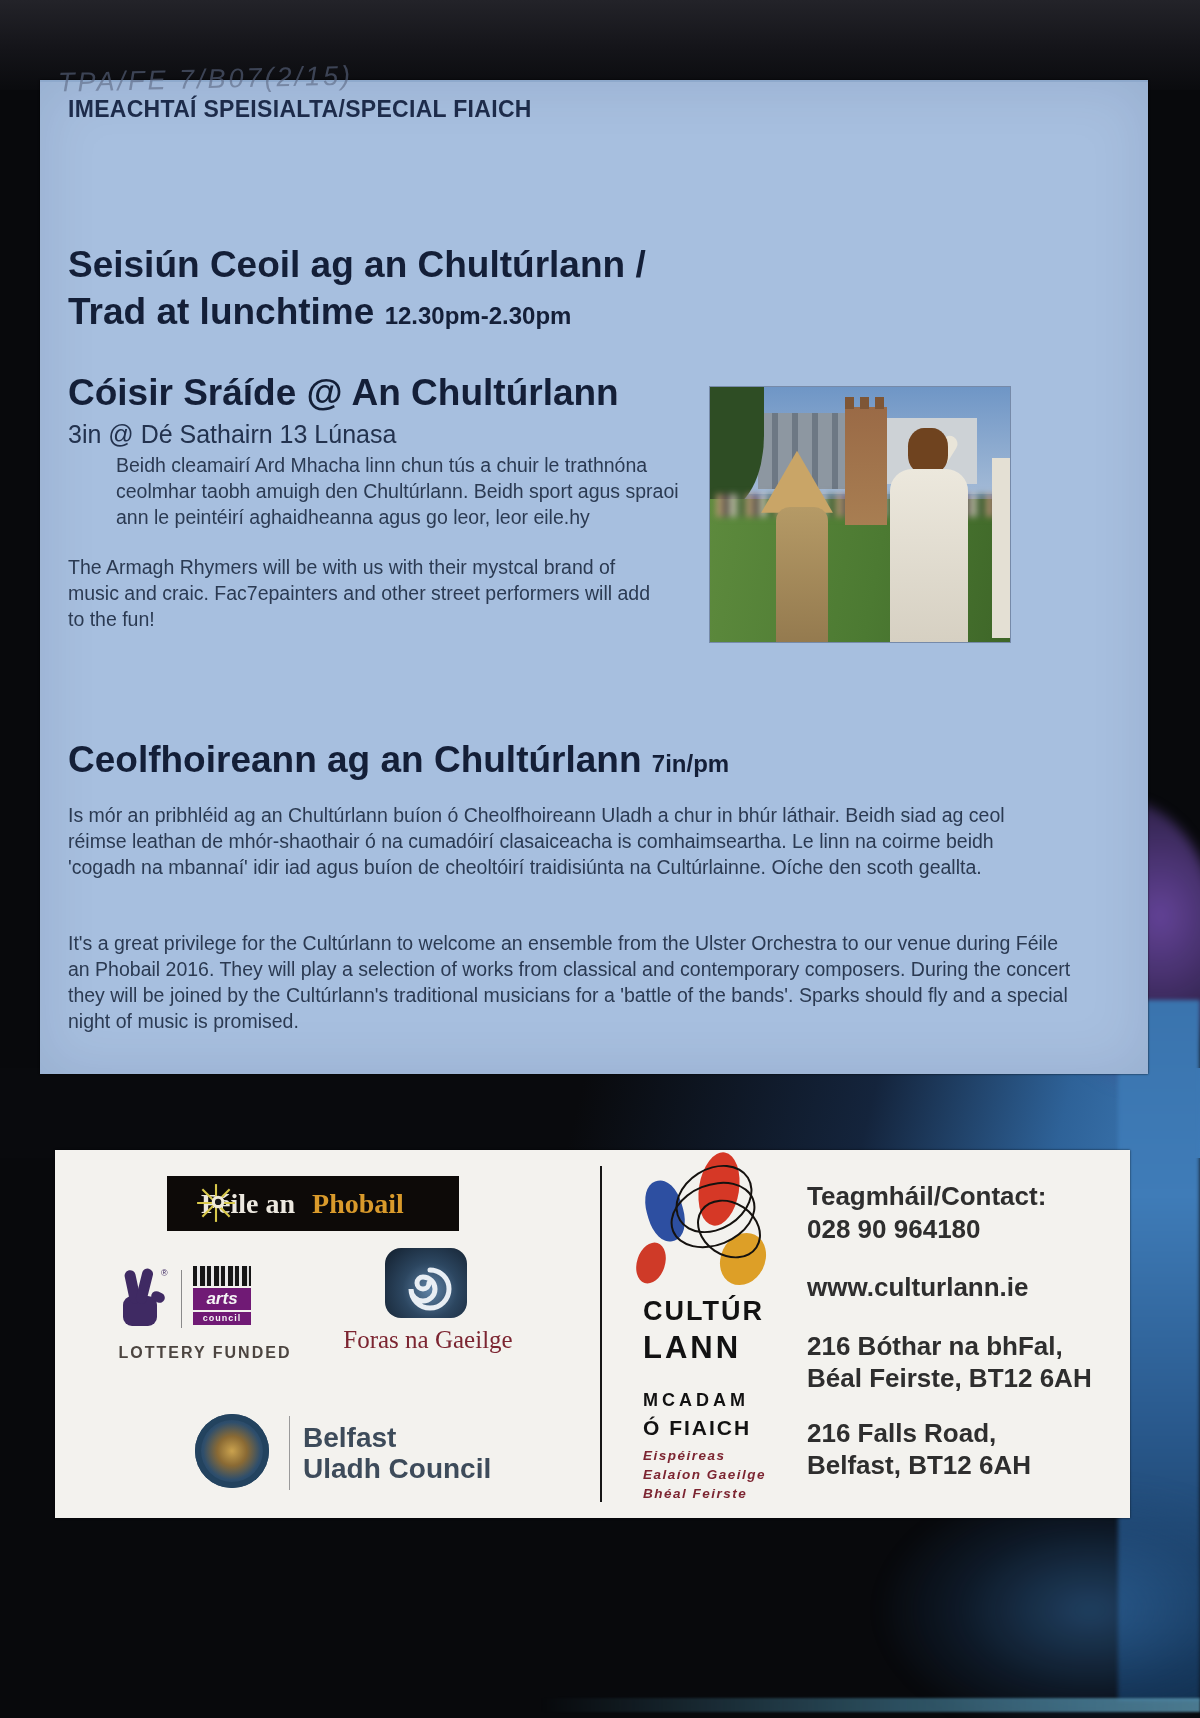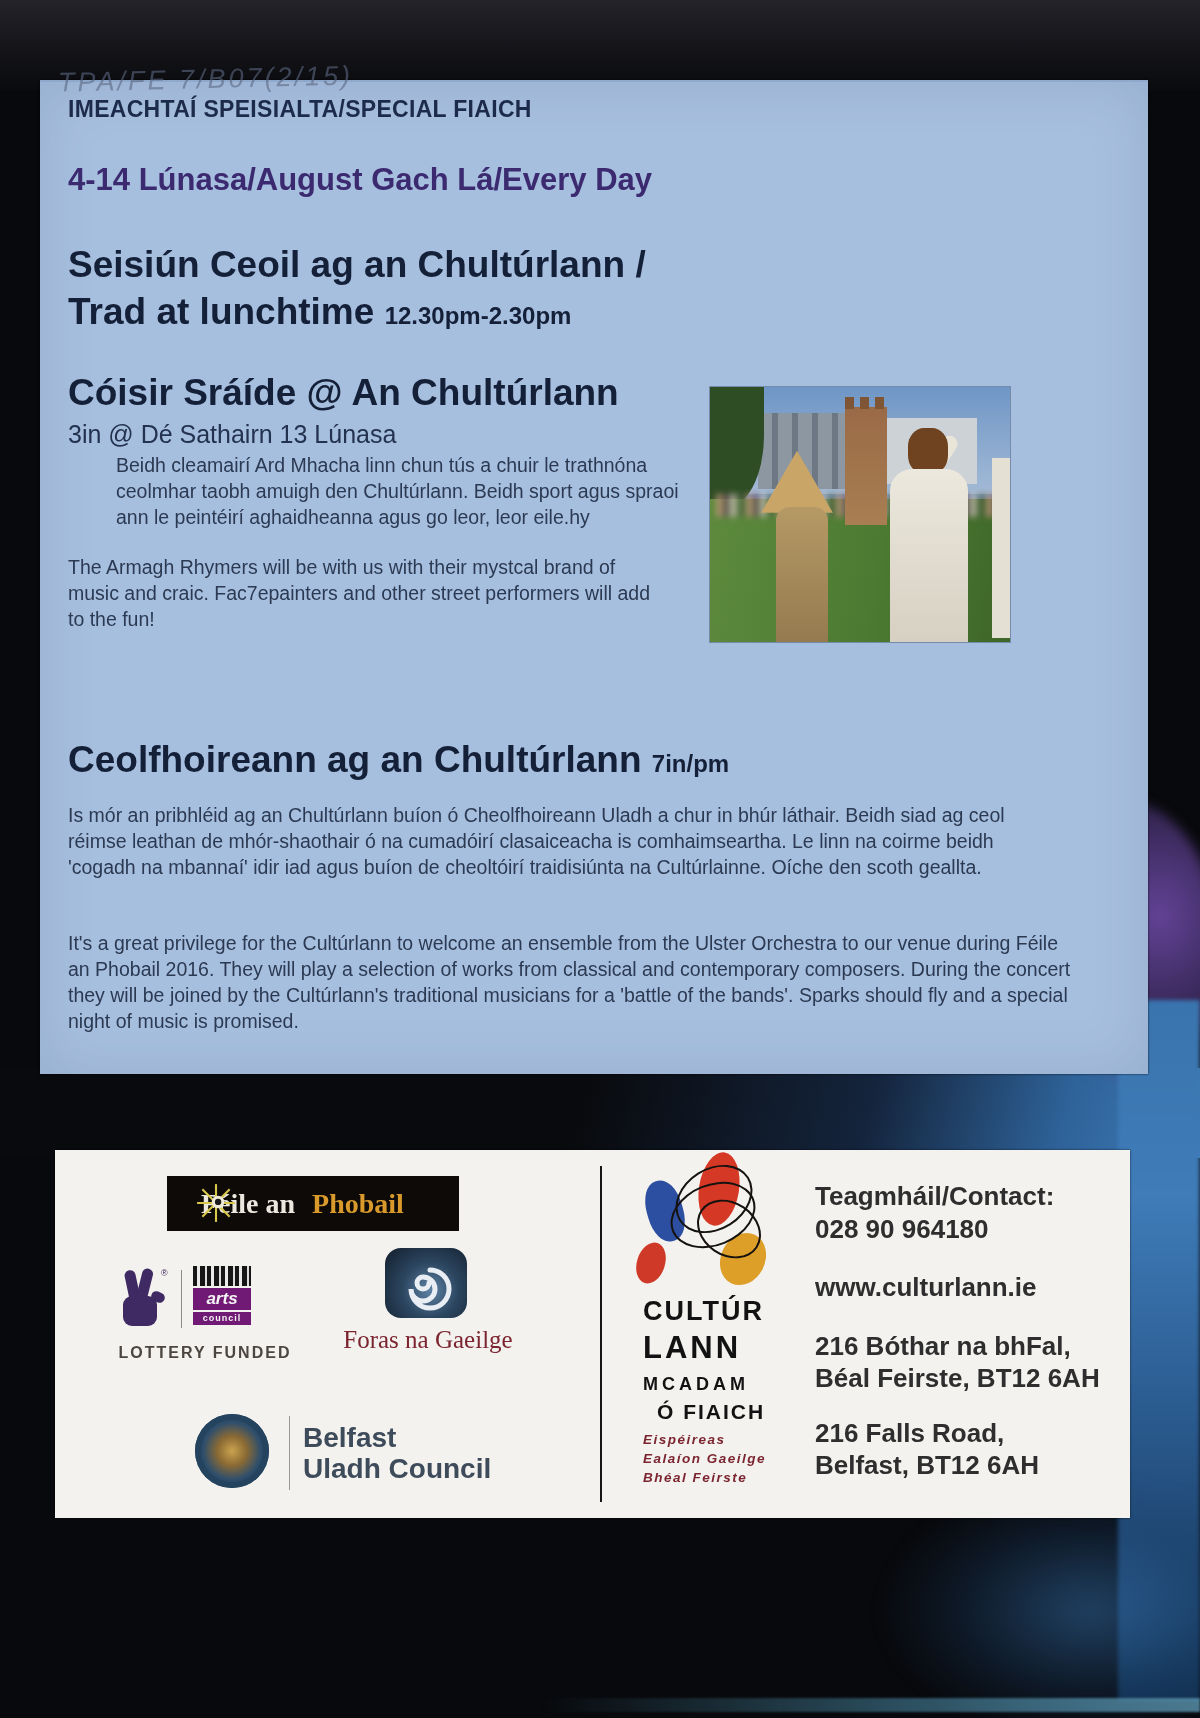"4-14 Lúnasa/August Gach Lá/Every Day" div.abs { html: <div>4-14 Lúnasa/August Gach Lá/Every Day</div> -> none }
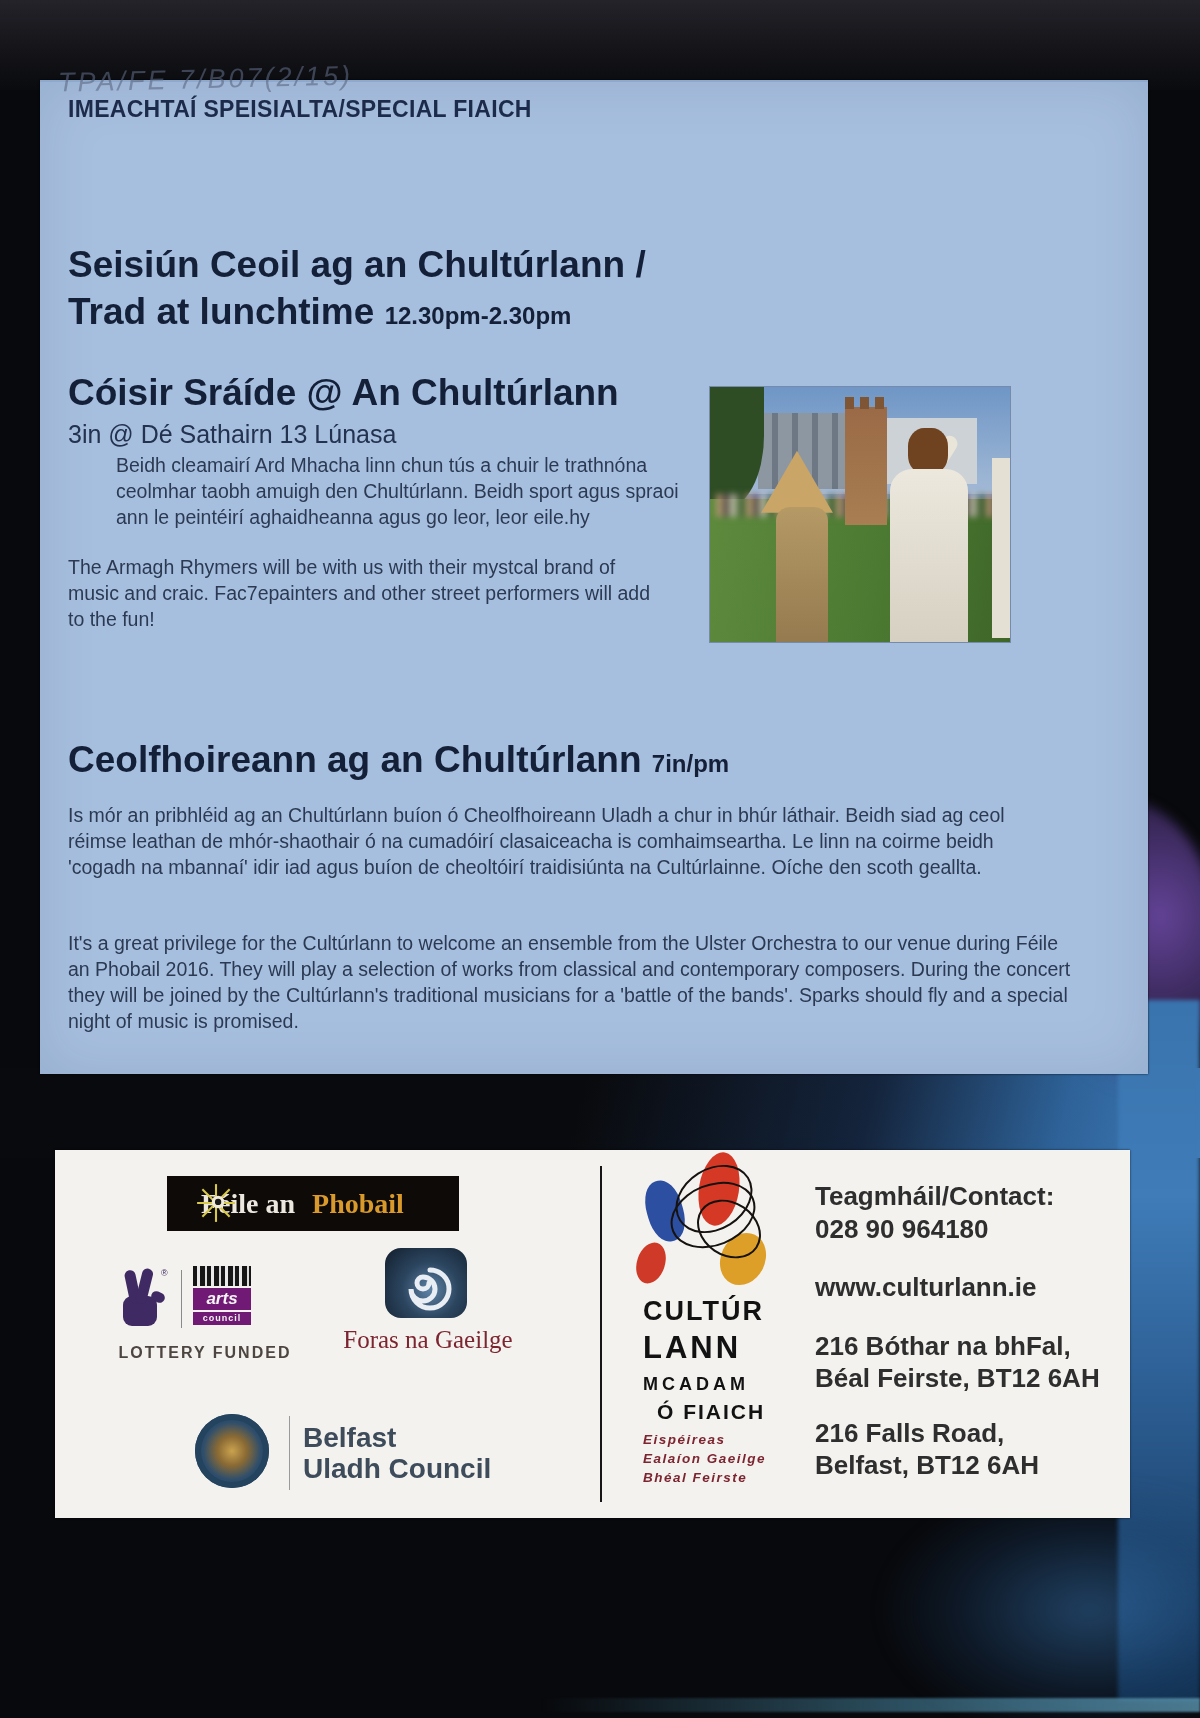"Teagmháil/Contact:" .contact { margin-left: 8px -> none }
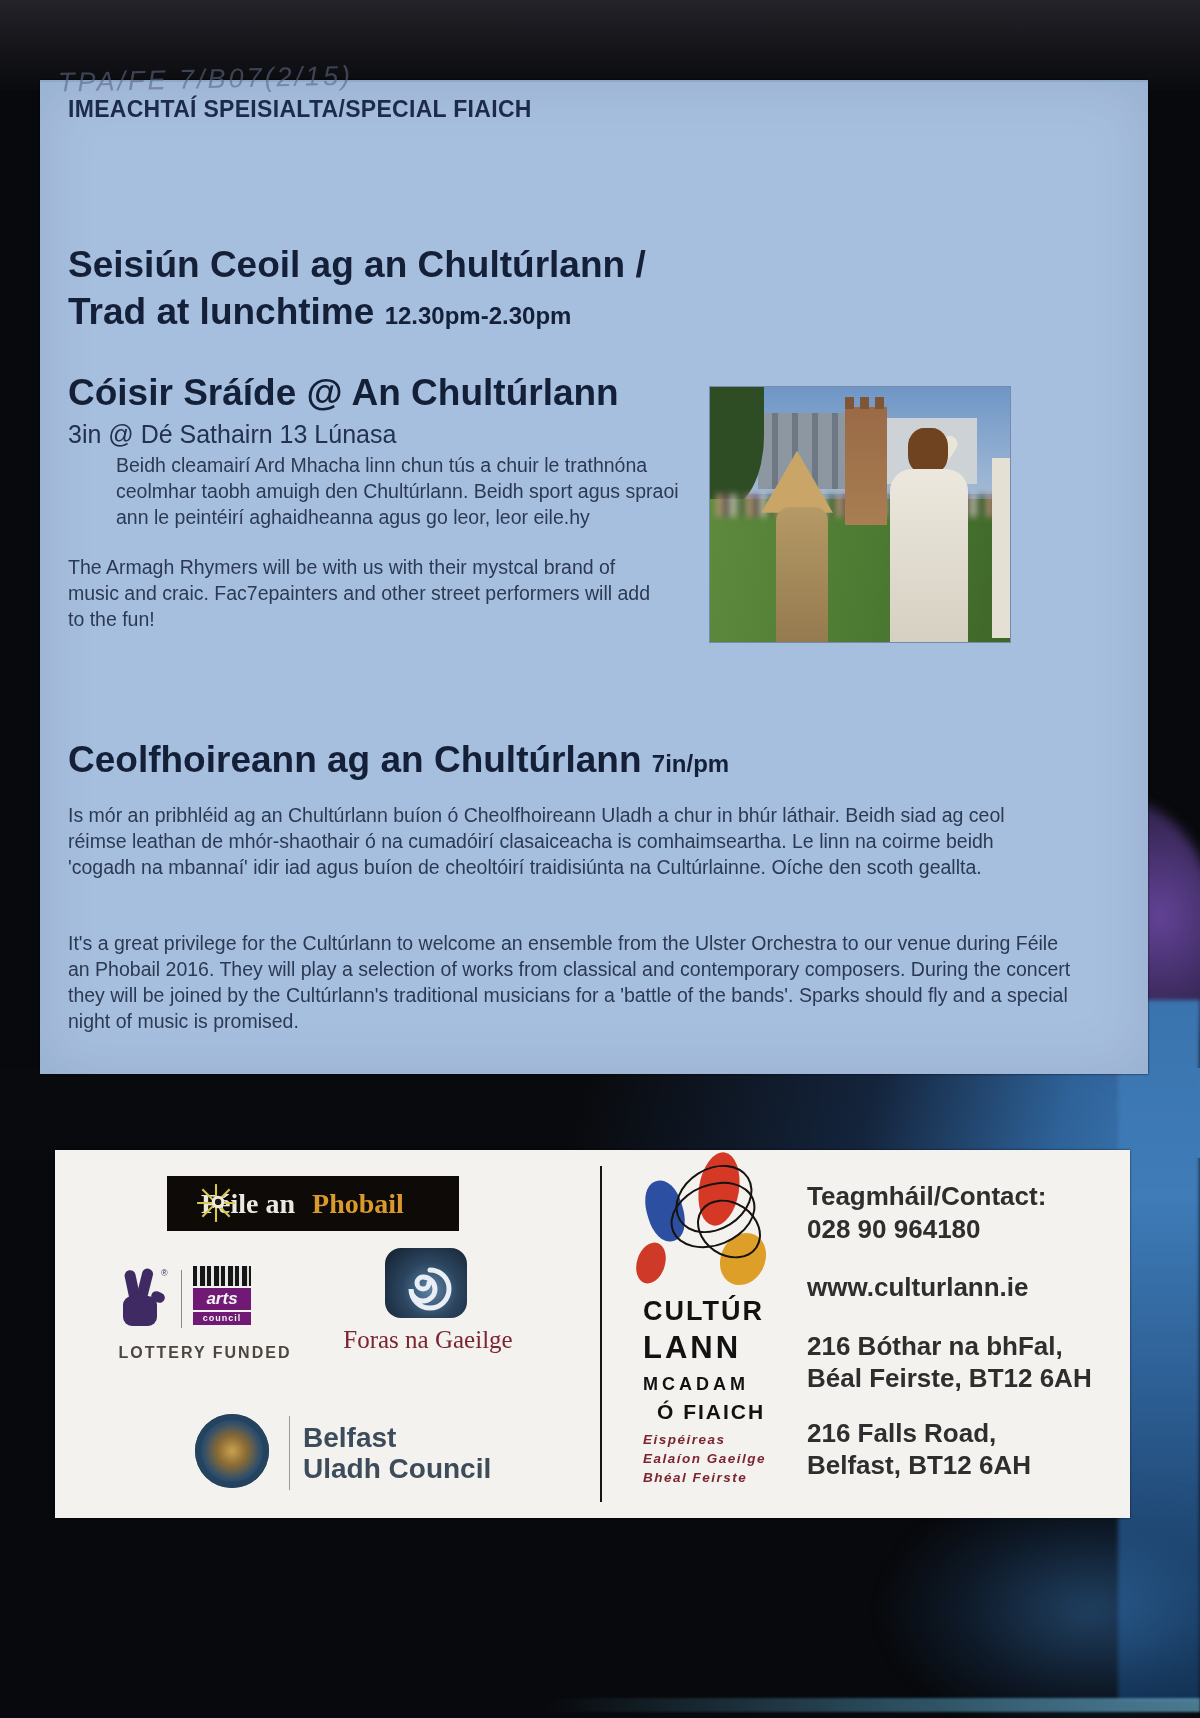"MCADAM" .ct-3 { margin-top: 8px -> 24px }
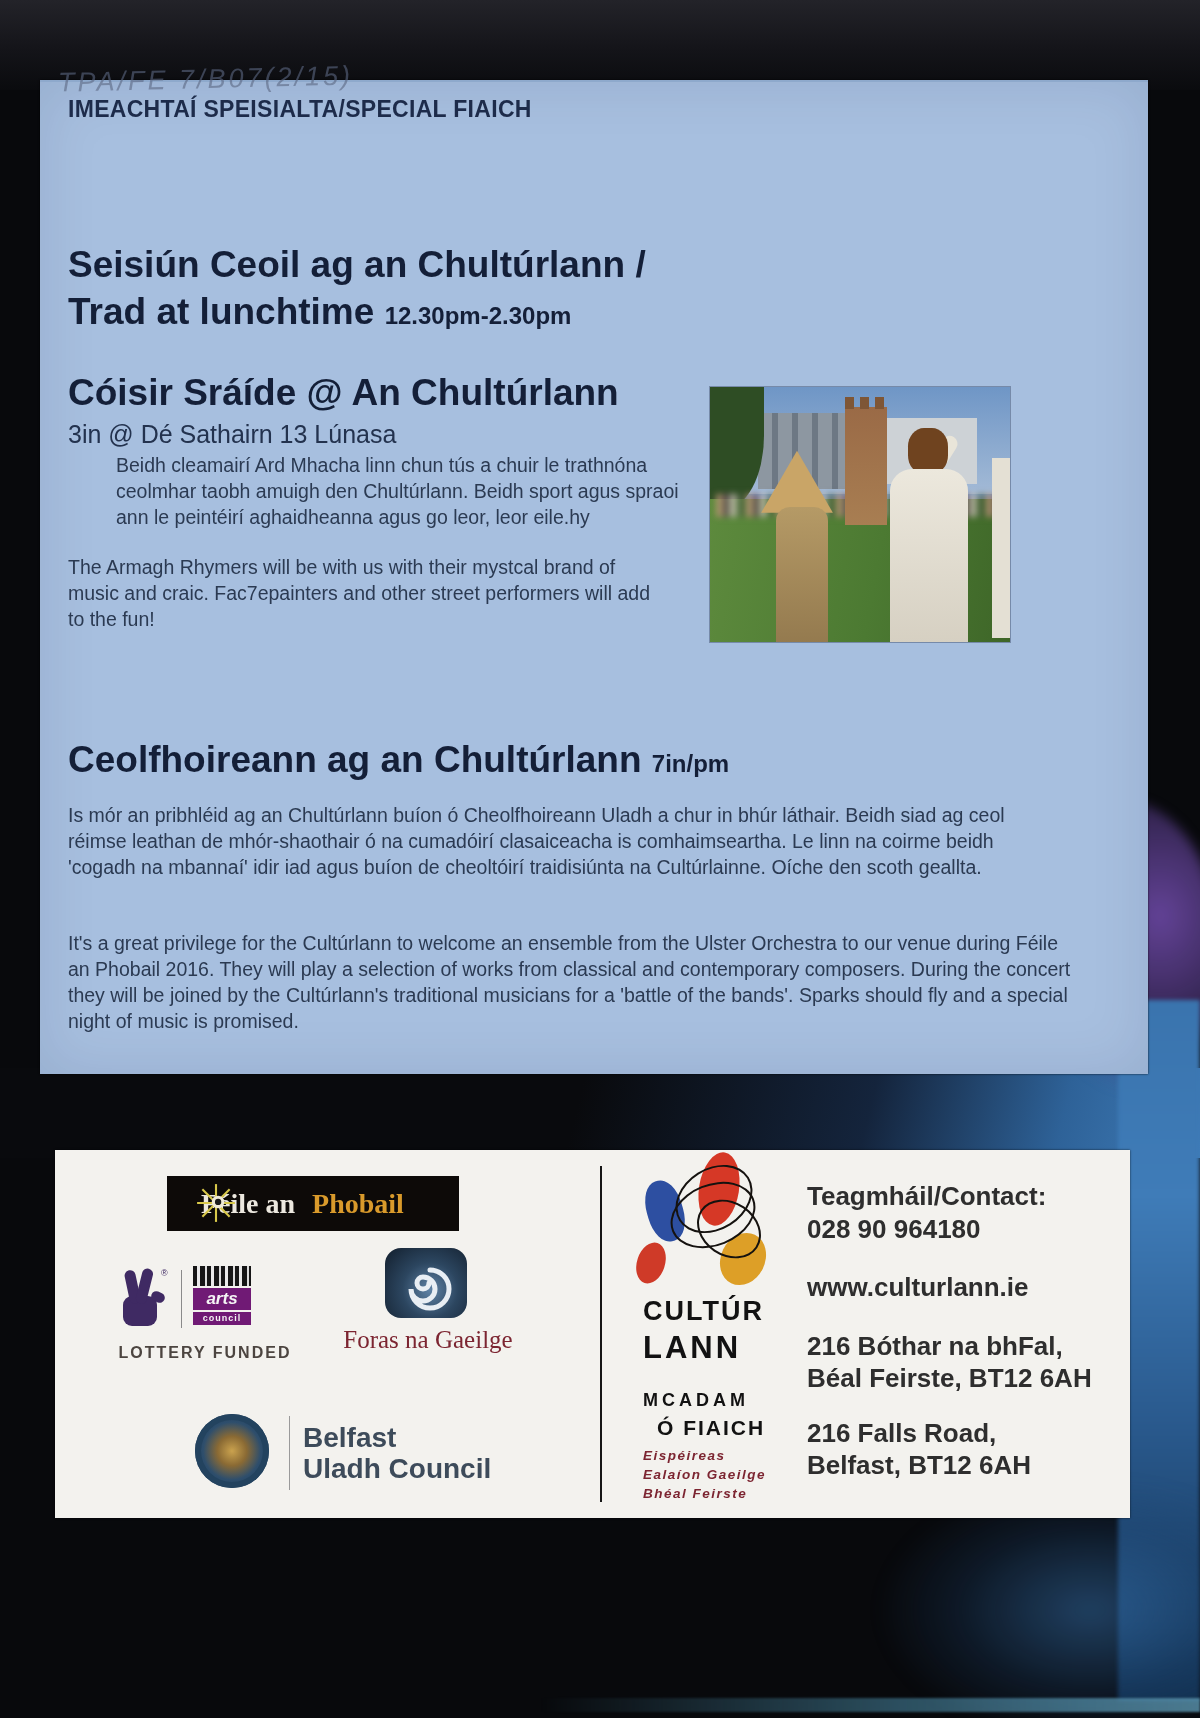"Ó FIAICH" .ct-4 { margin-left: 14px -> none }
